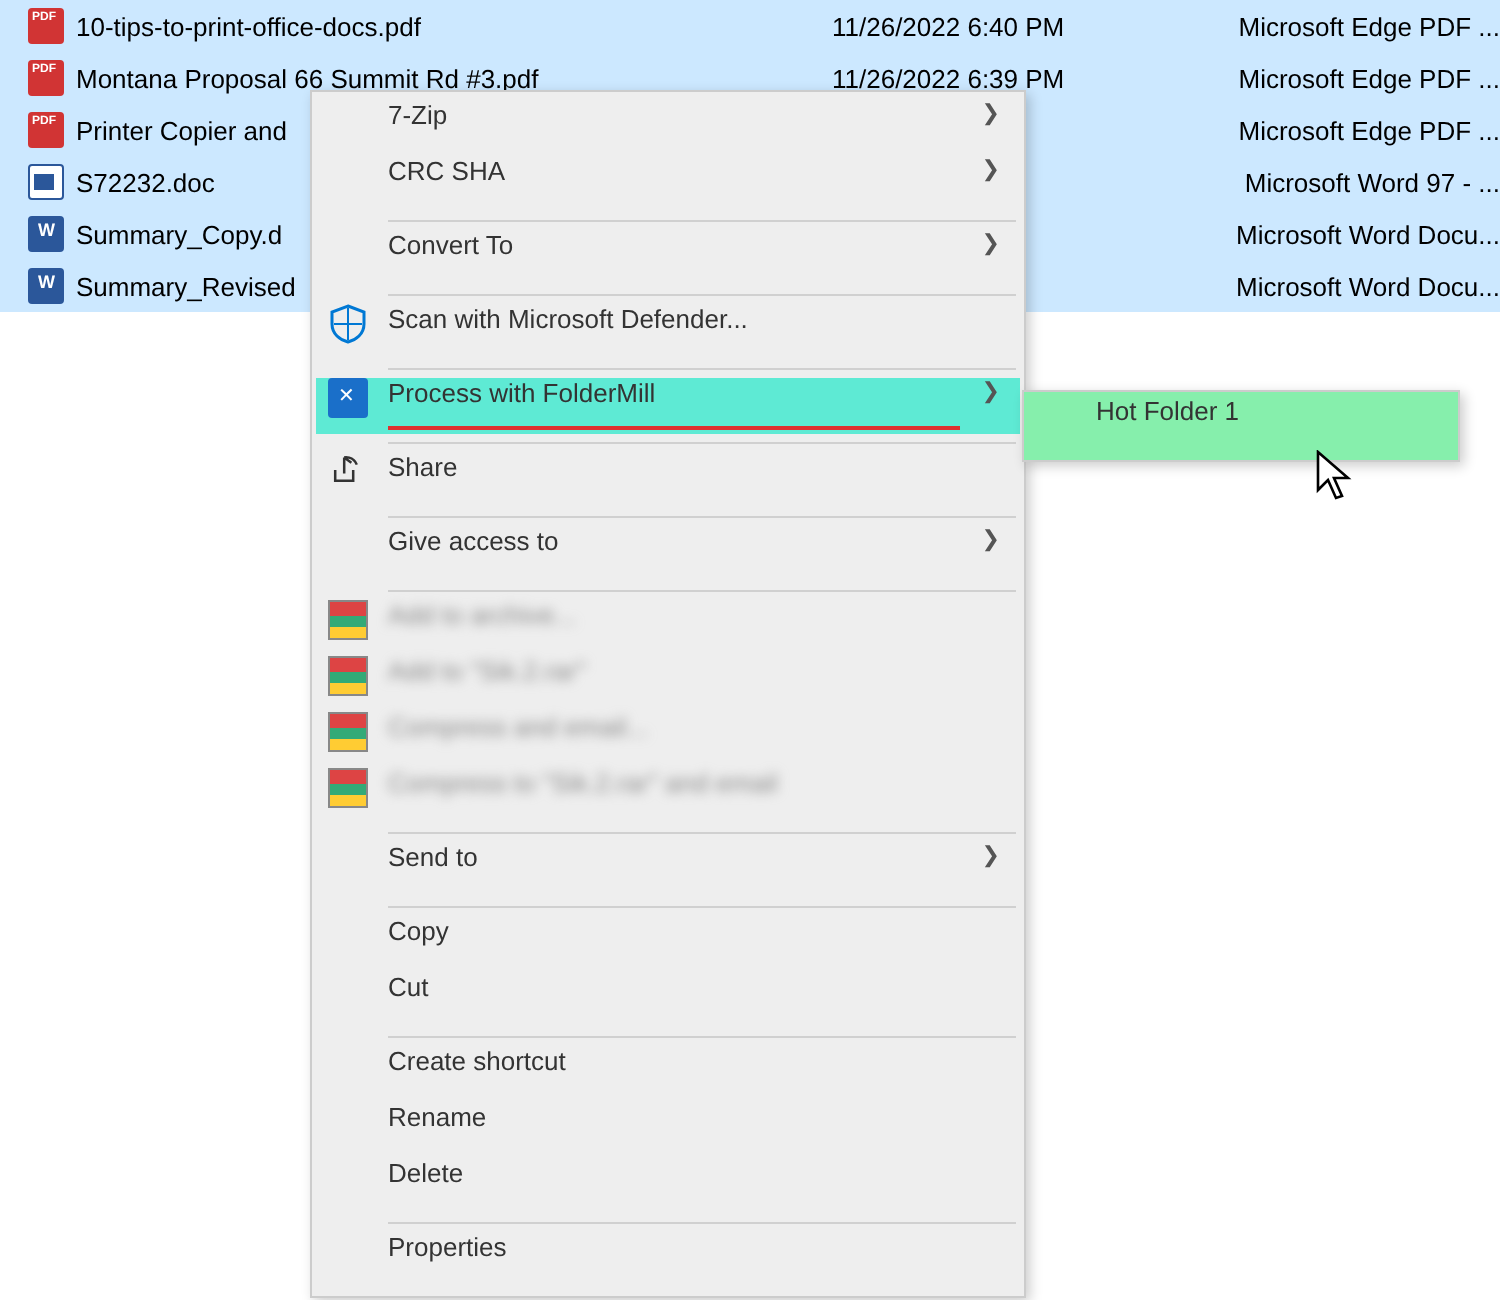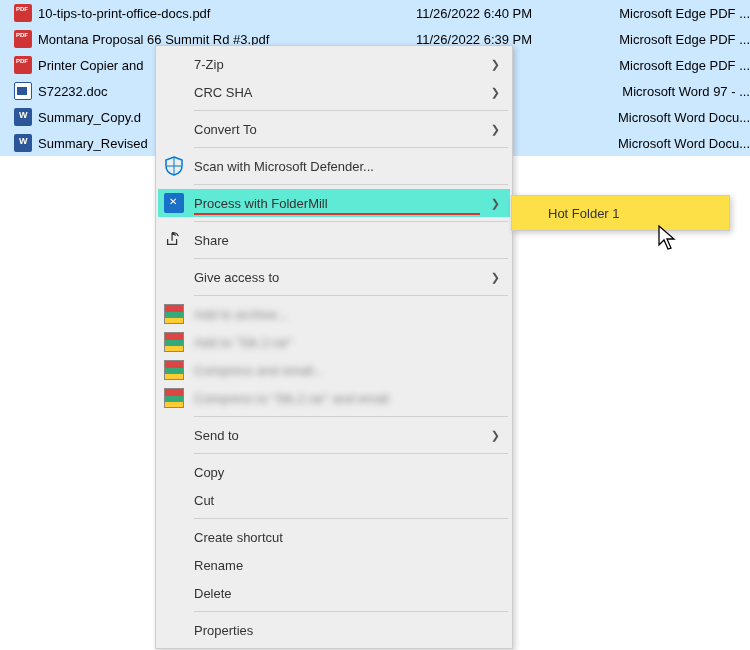"7-Zip" .menu-item { align-items: center -> flex-start }
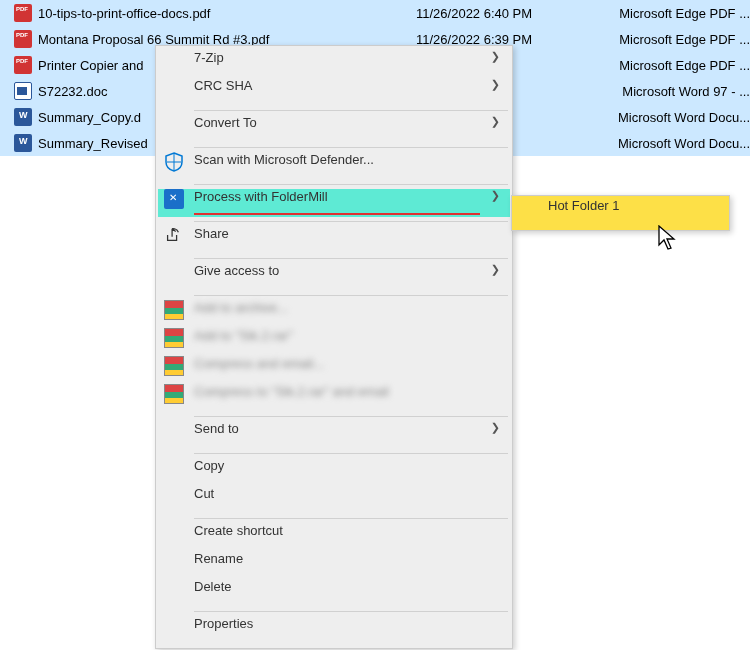"Hot Folder 1" .submenu { background: #fde047 -> #86efac }
